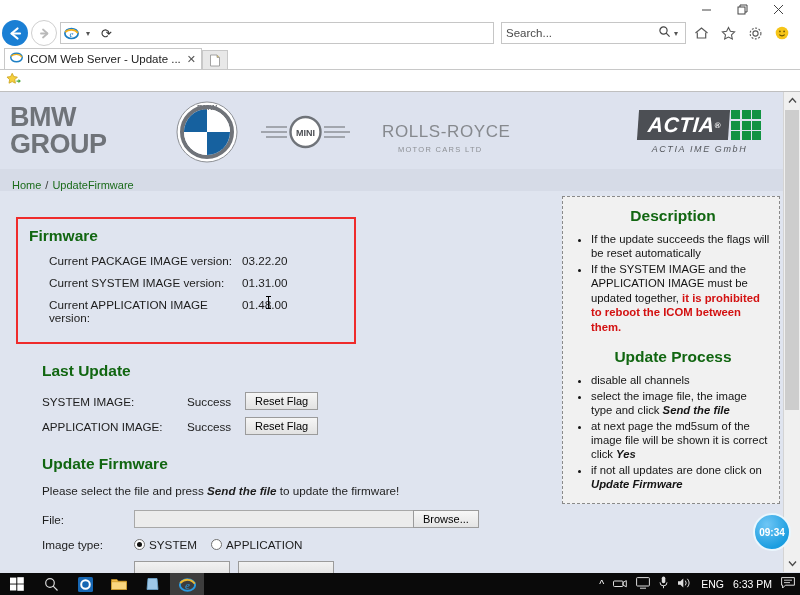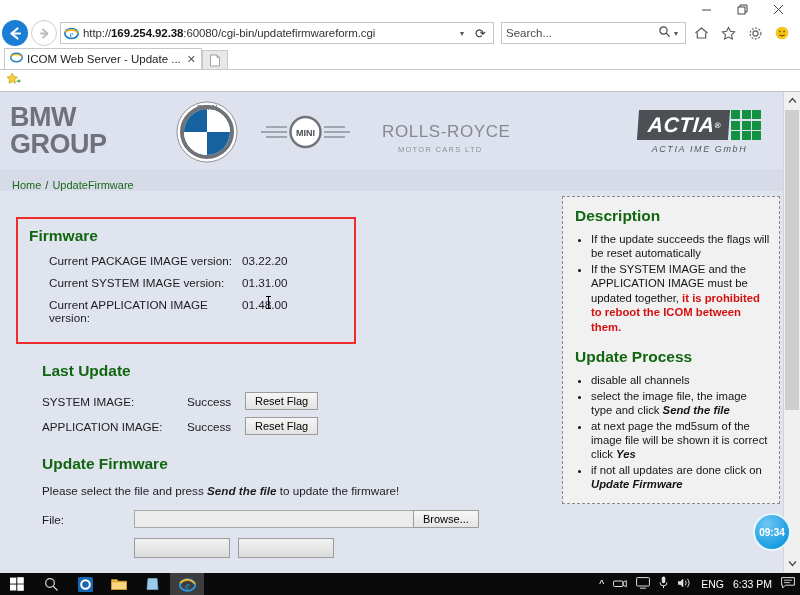"http://169.254.92.38:60080/cgi-bin/updat" span.addr-text { html: <span><span>http://</span><b>169.254.92.38</b><span>:60080/cgi-bin/updatefirmwareform.cgi</span></span> -> none }
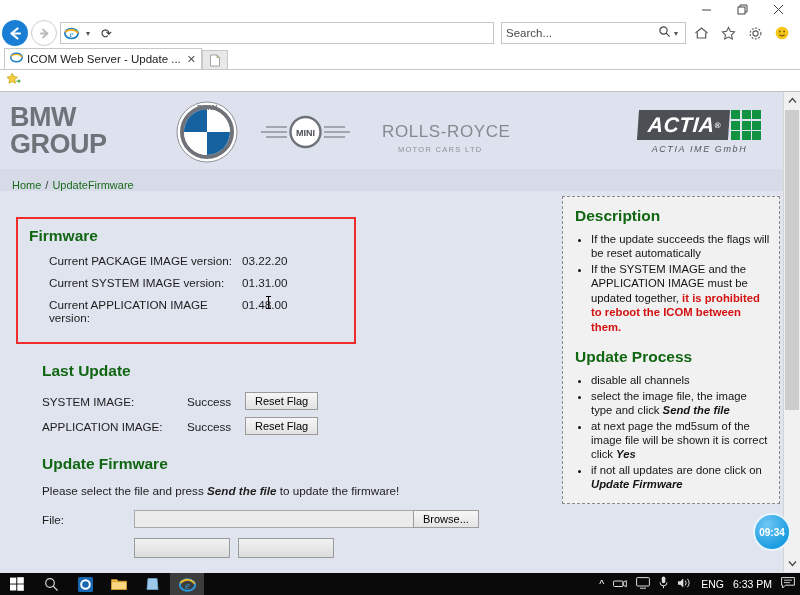"Description" .info-panel h2.sect { text-align: none -> center }
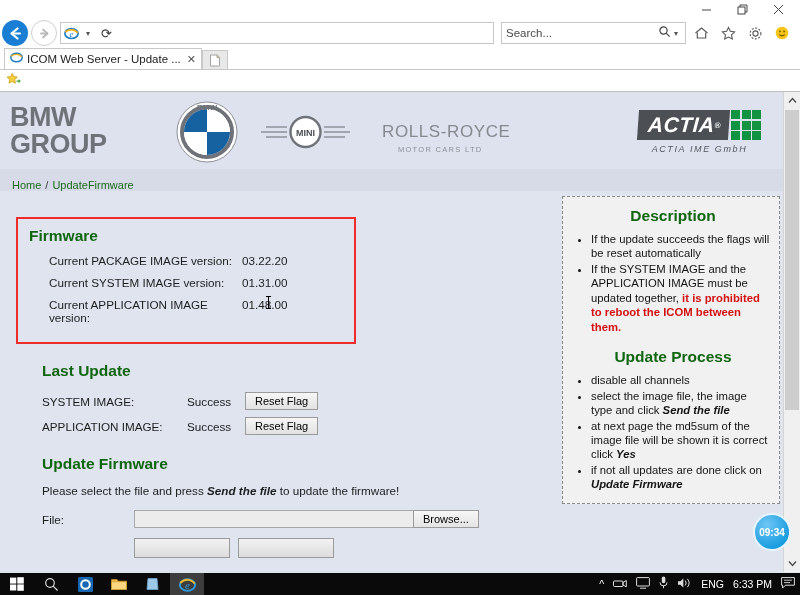"Image type:" div.form-row { html: none -> <div> <span>Image type:</span> <span></span> <span>SYSTEM</span> <span></span> <span>APPLICATION</span> </div> }
